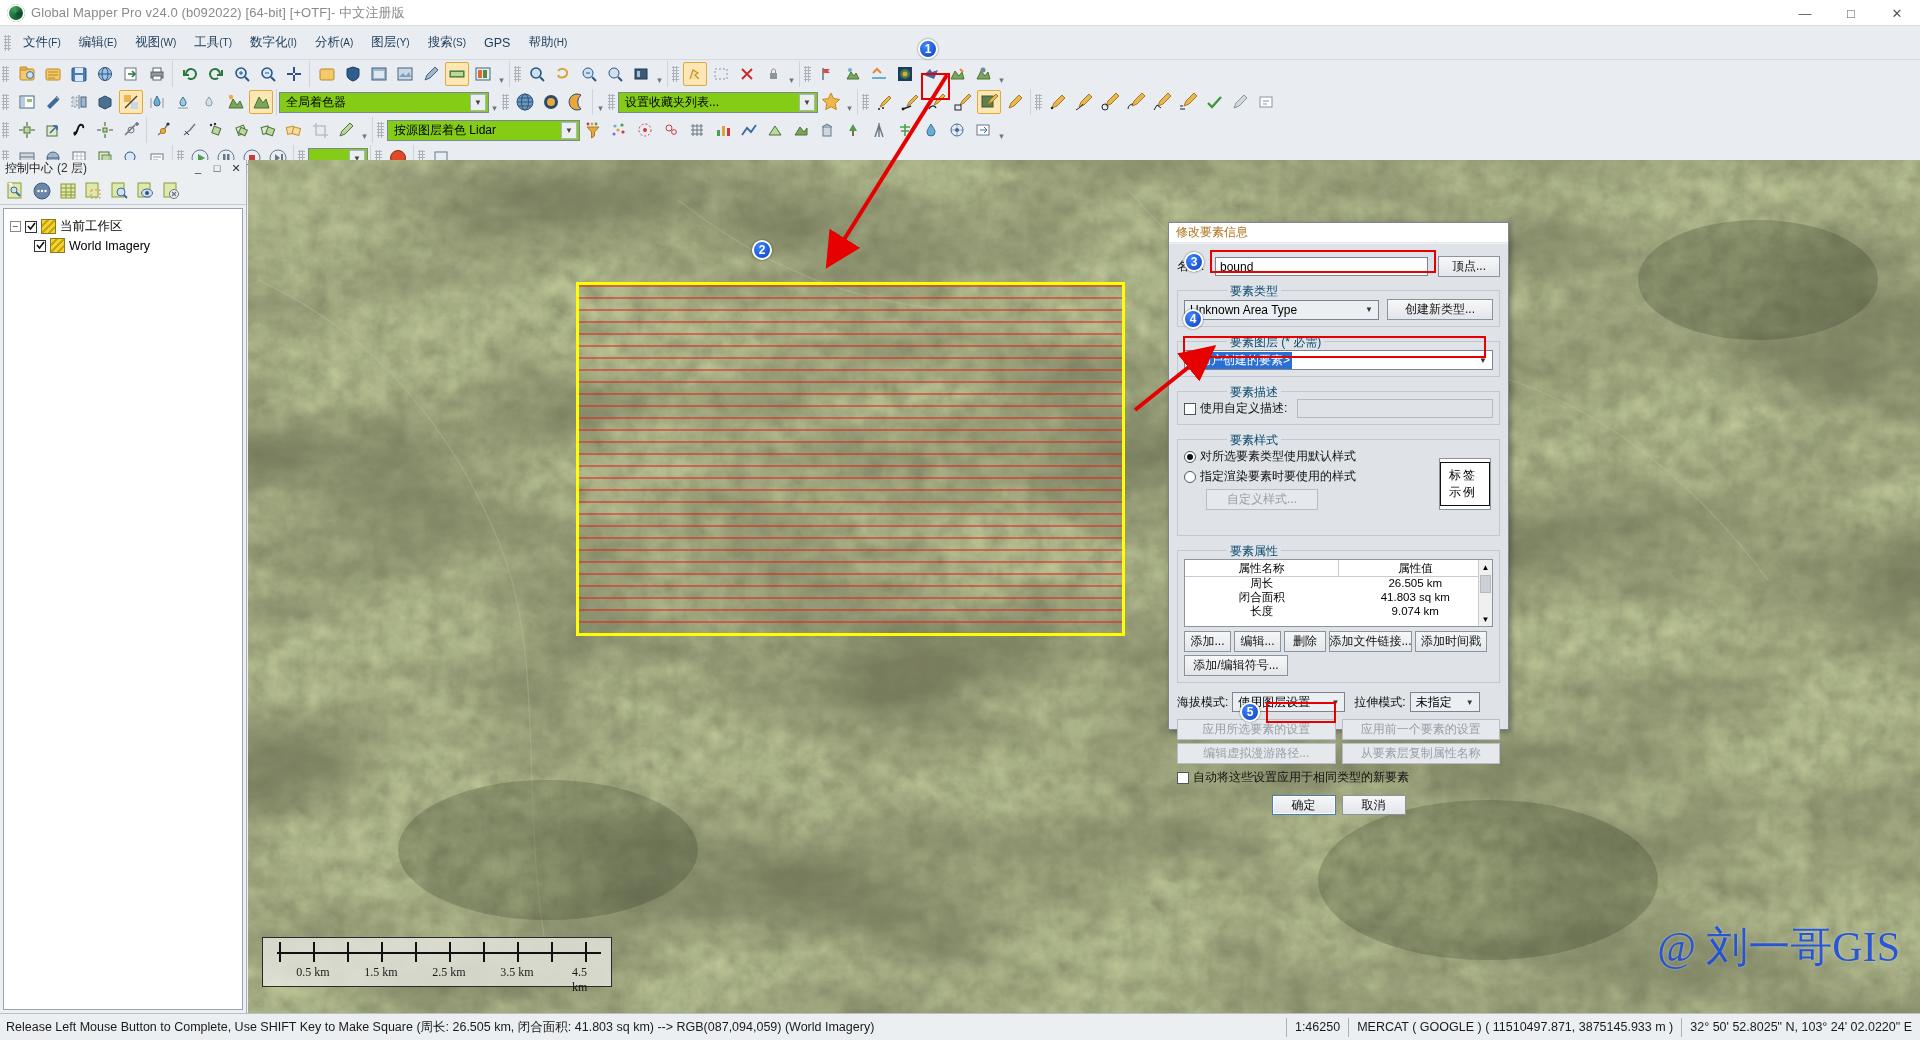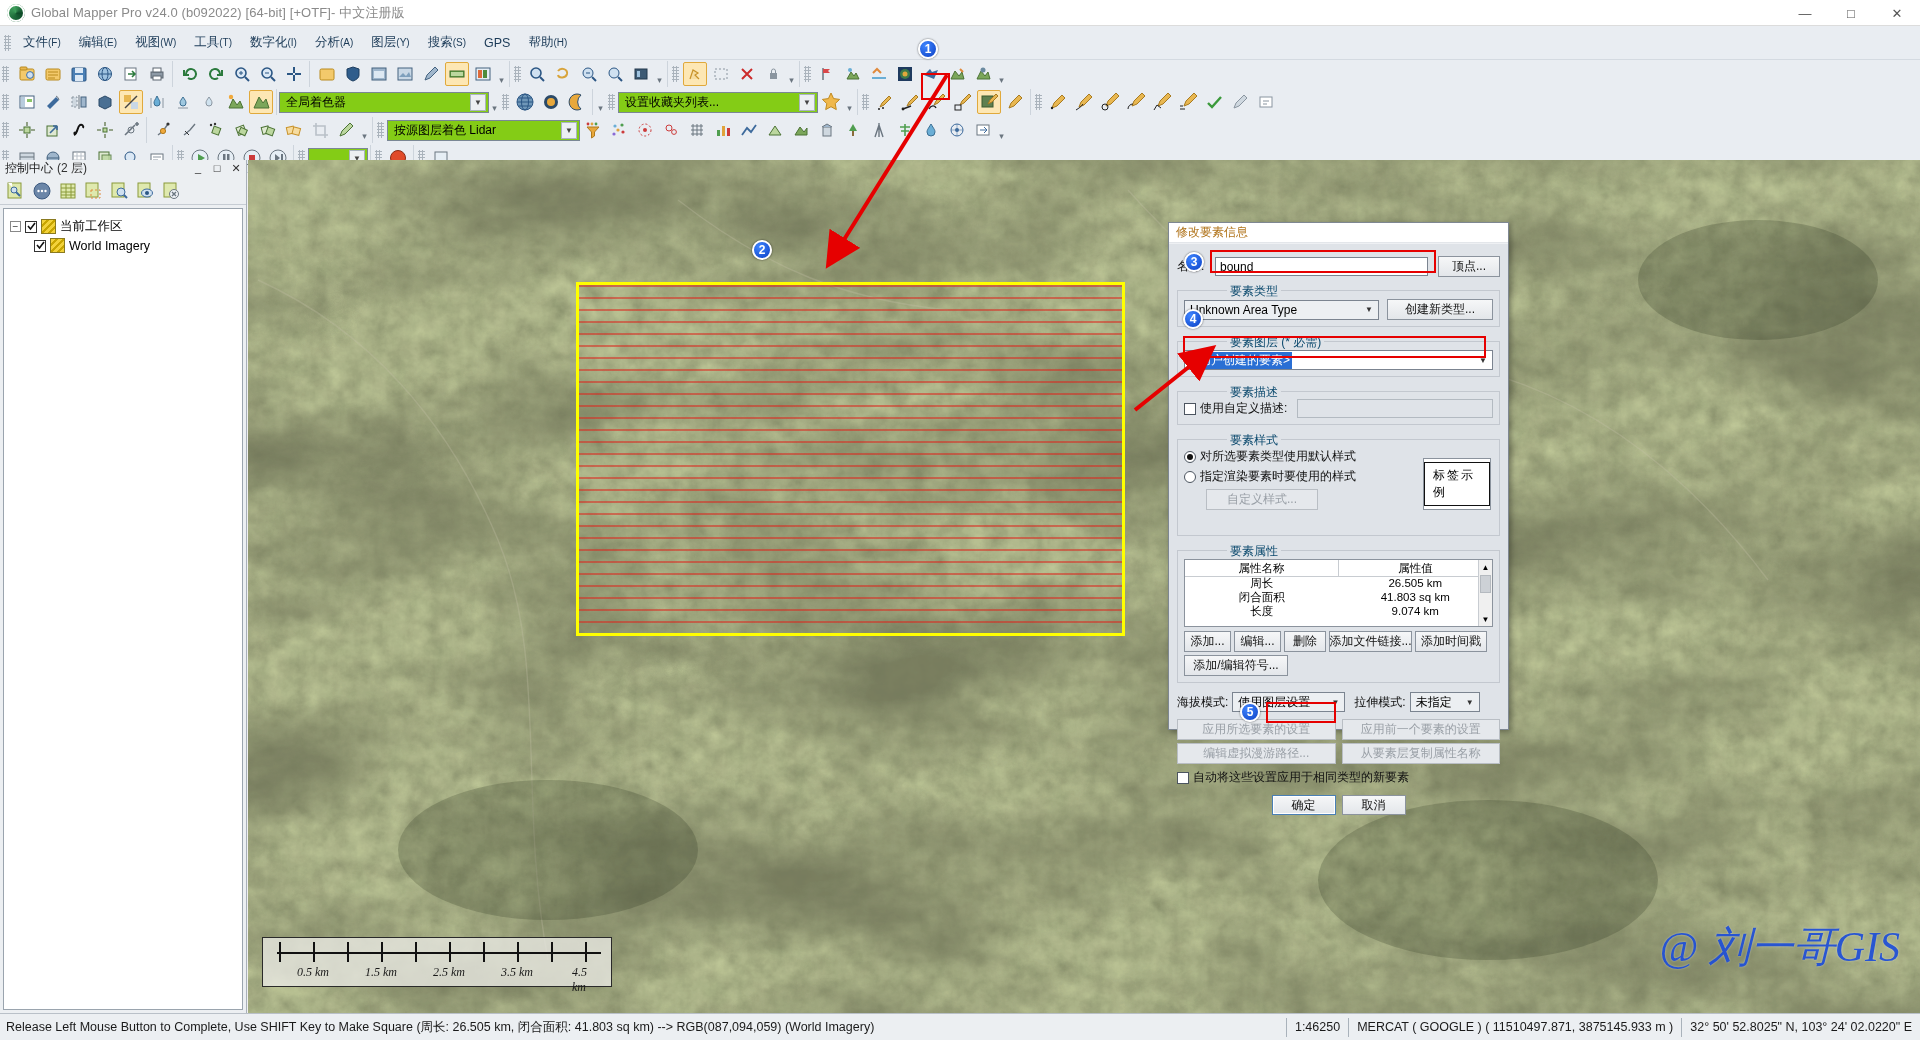"标签示例" div.labelbox { width: 68px -> 52px }
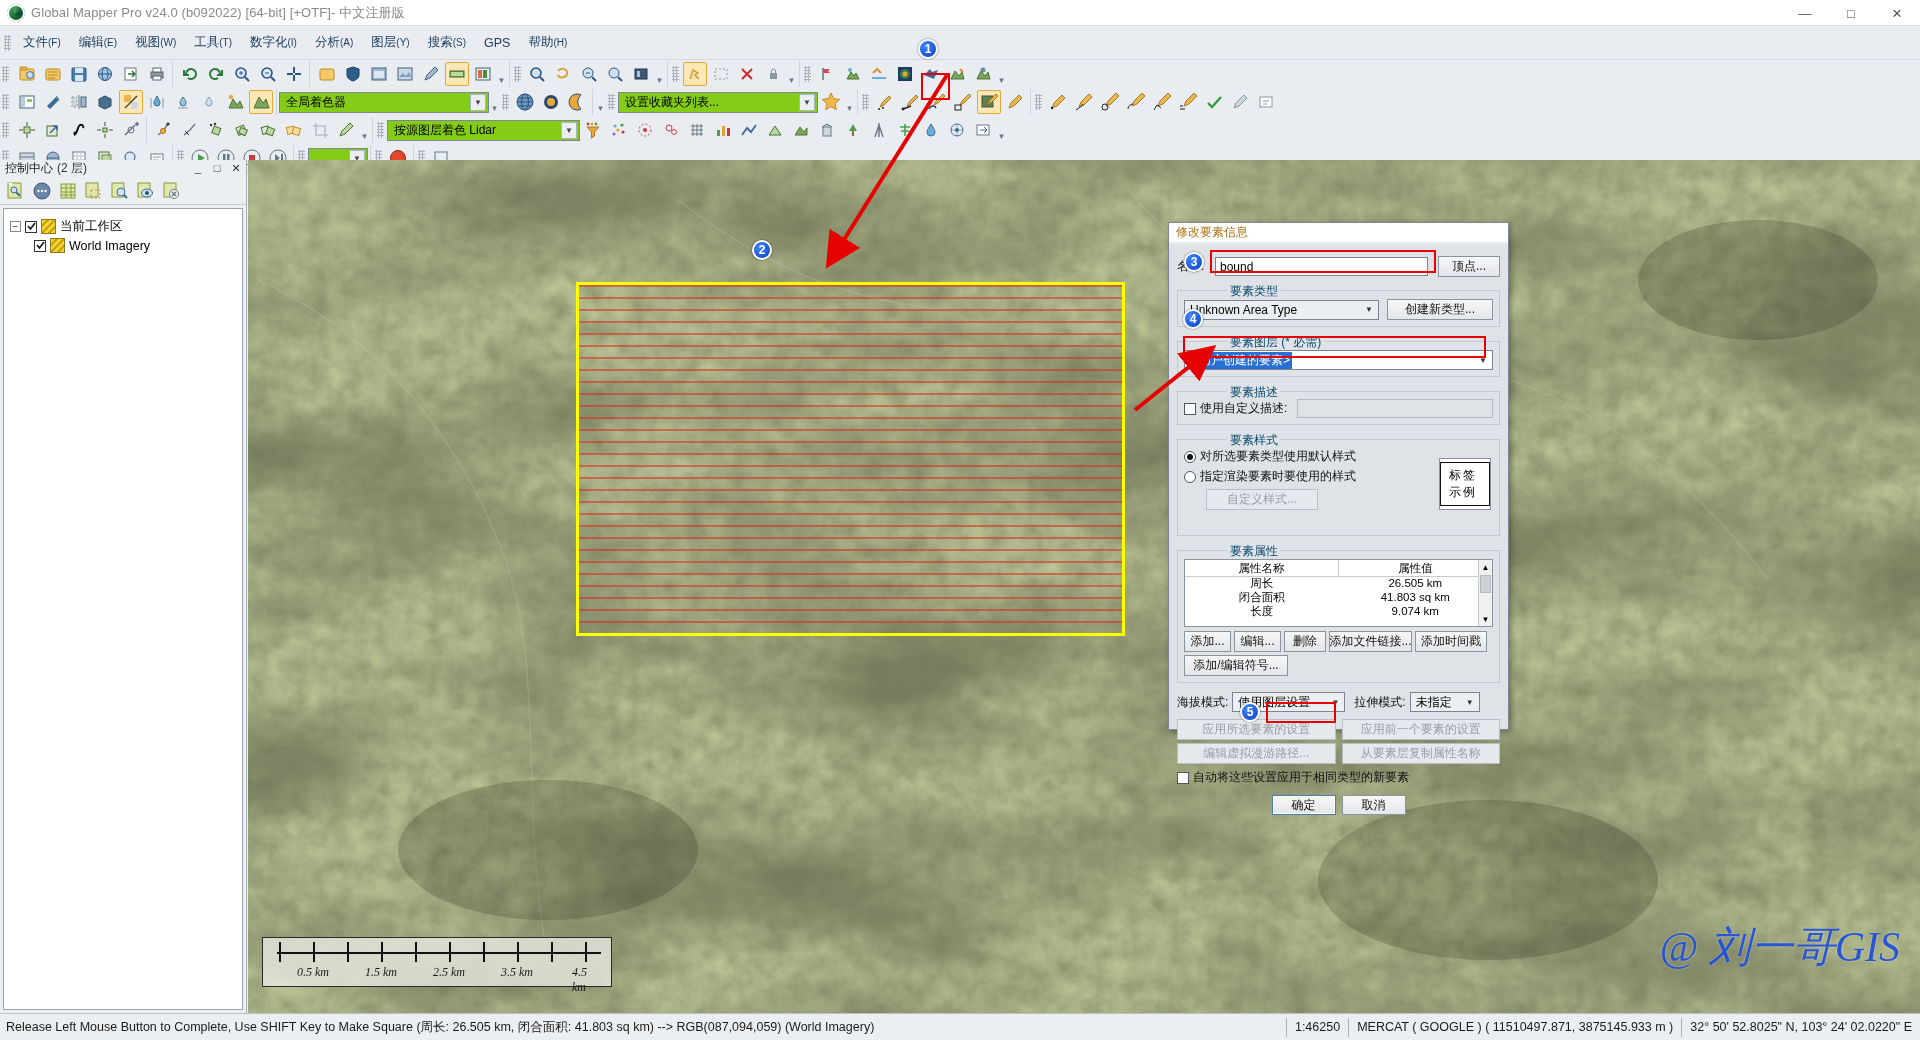"0.5 km" .map { font-style: italic -> none }
